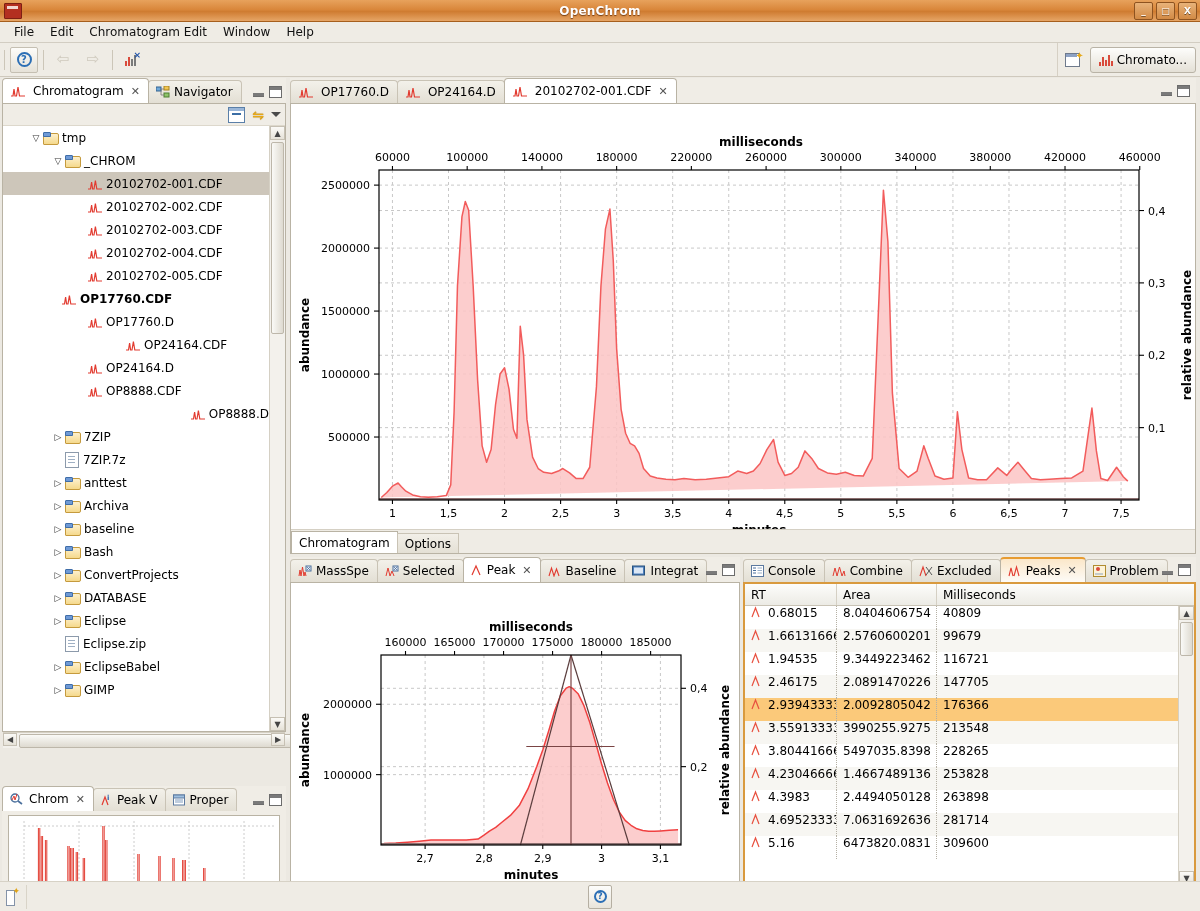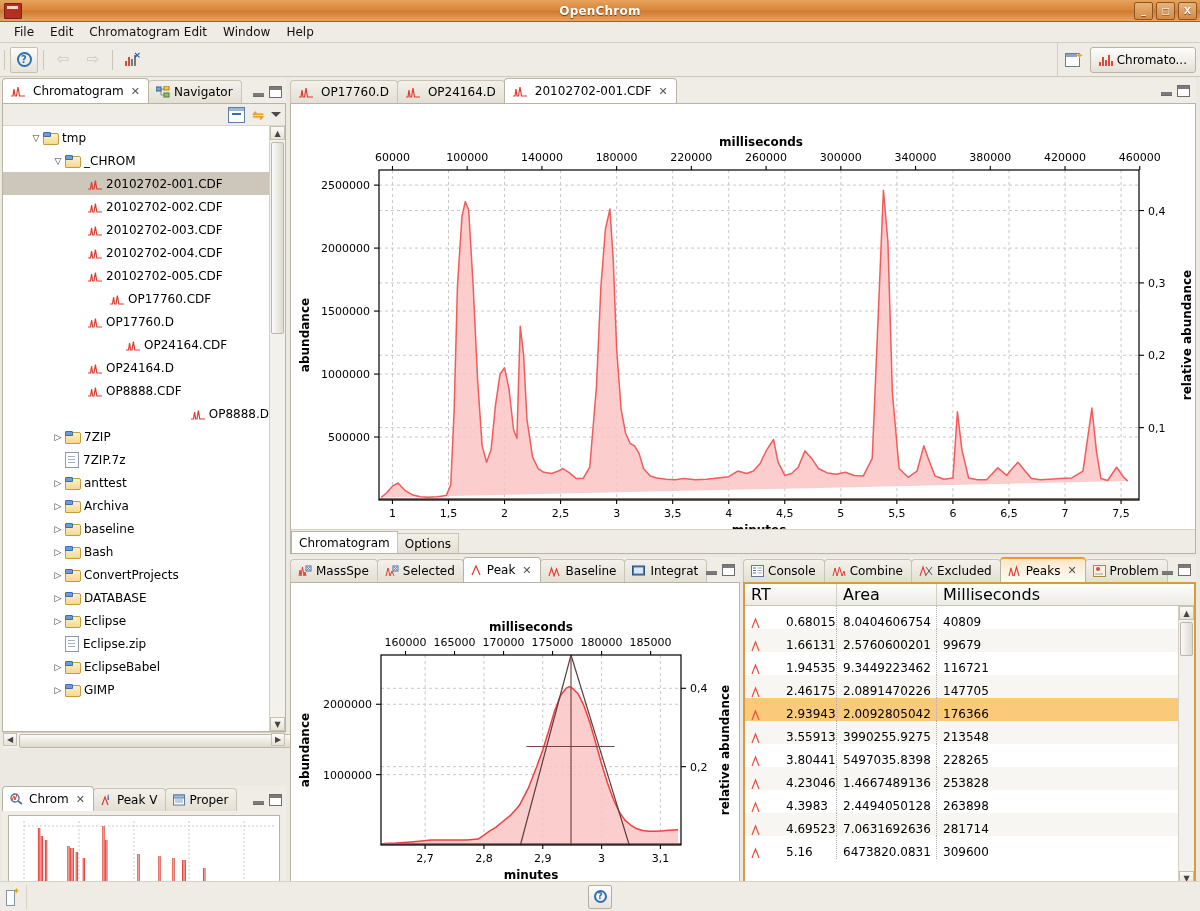"OP17760.CDF" div.treerow { font-weight: none -> bold; padding-left: 92px -> 44px }
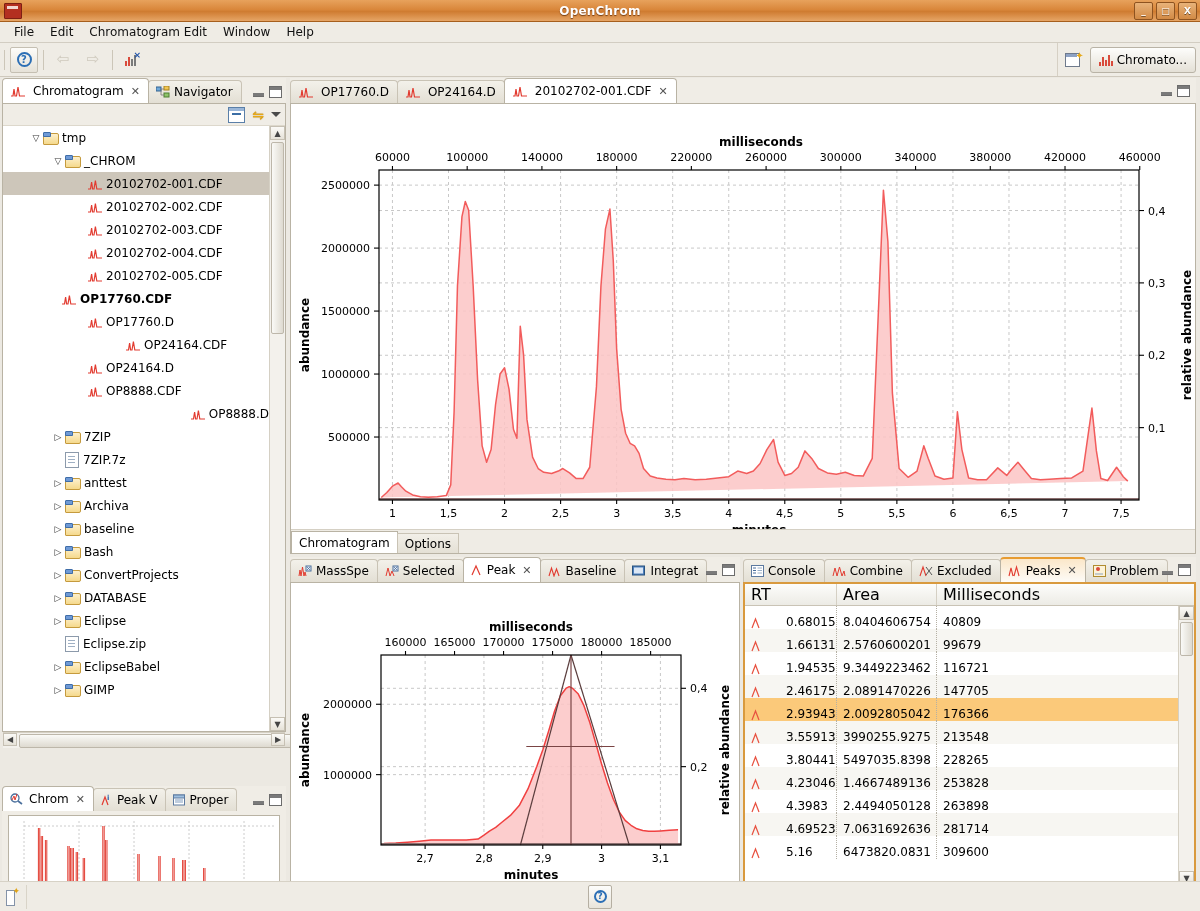"RT" .tblhdr { font-size: 16px -> 12px }
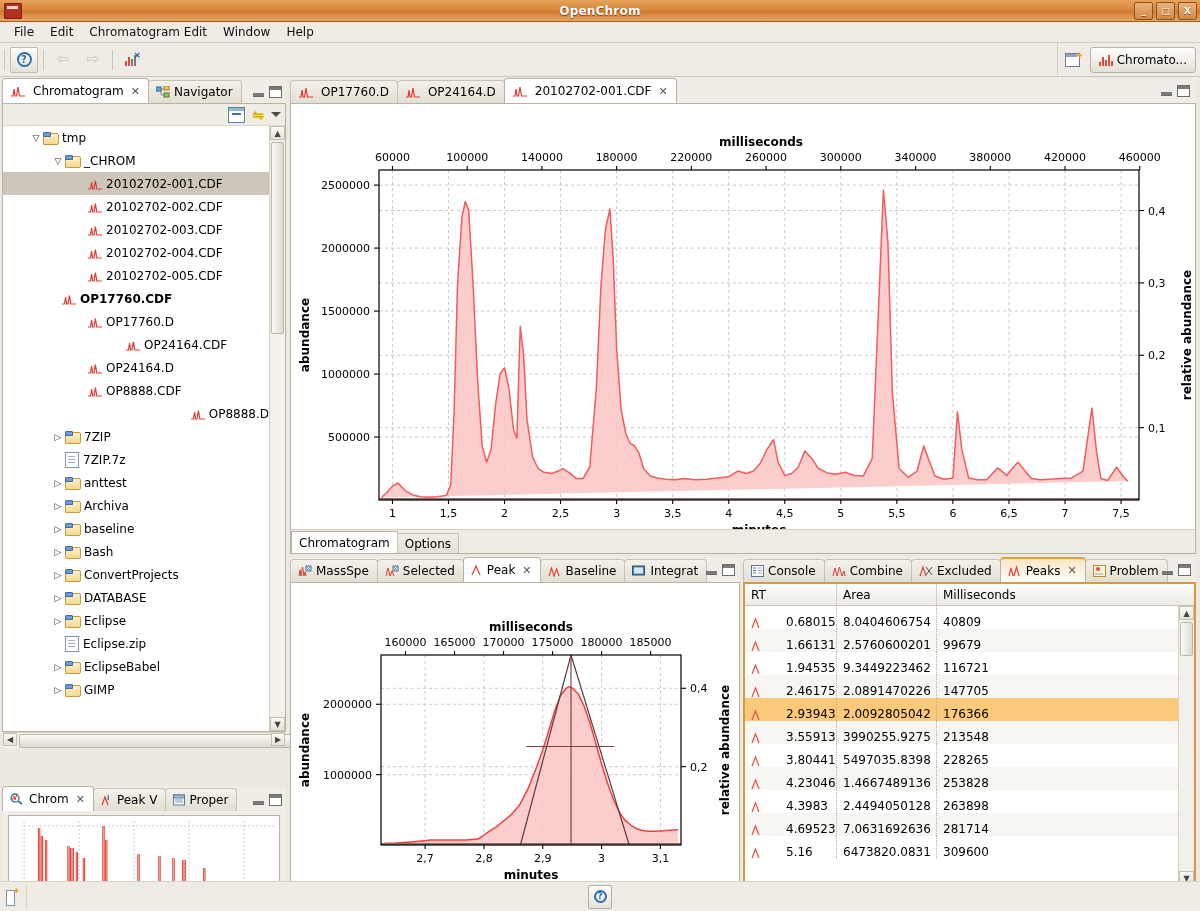"0.68015" .tblrow .c { align-items: flex-end -> flex-start; gap: 18px -> none }
